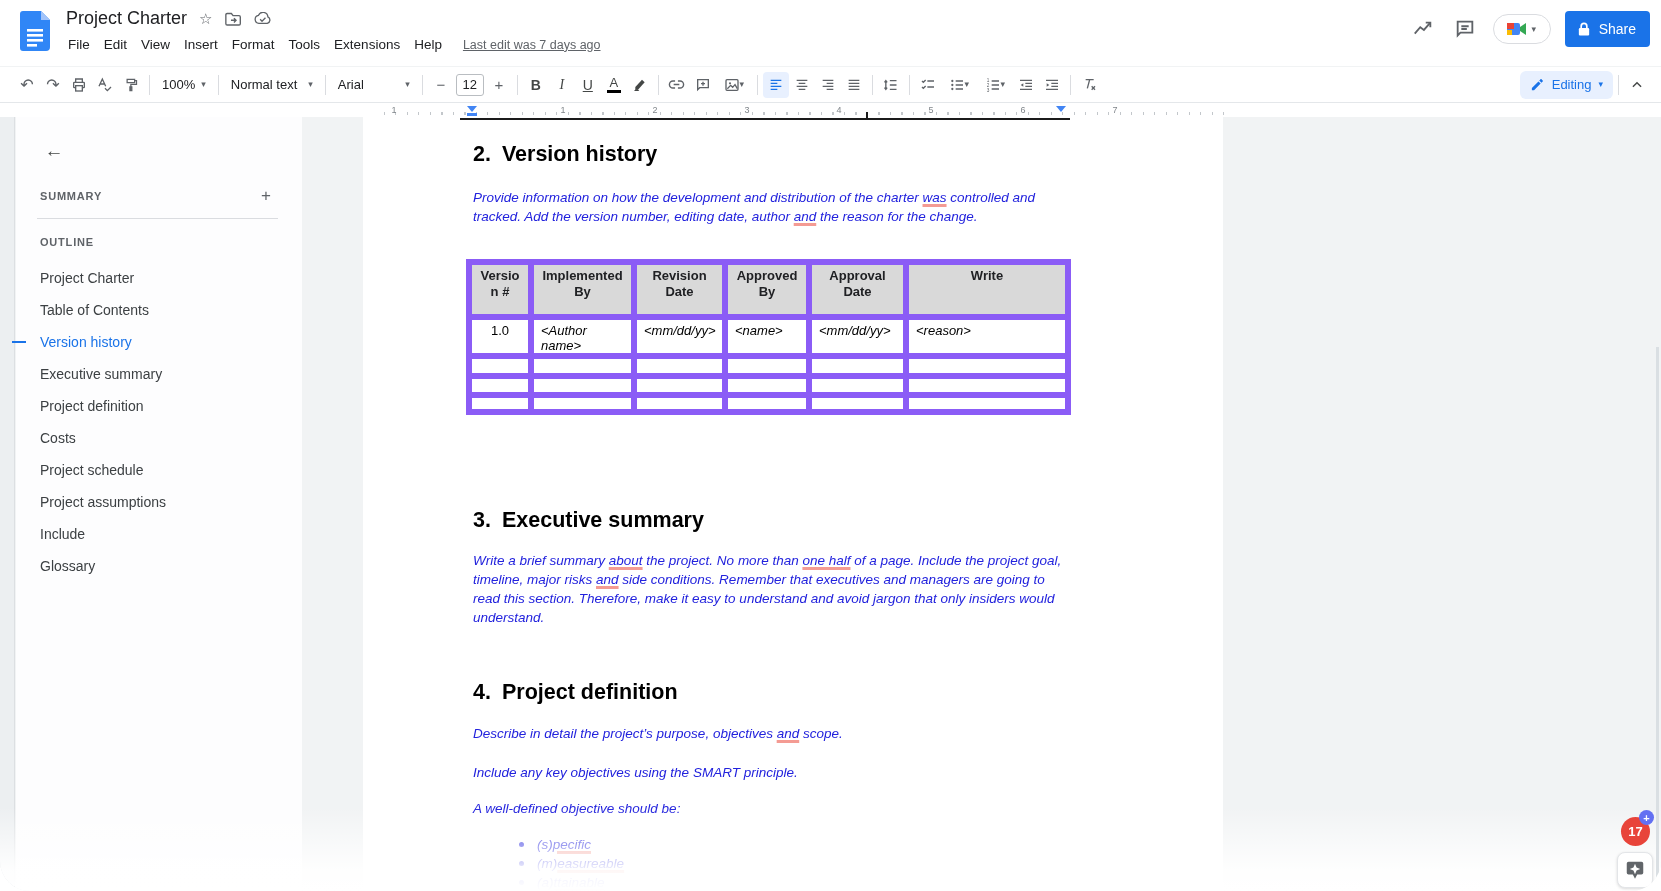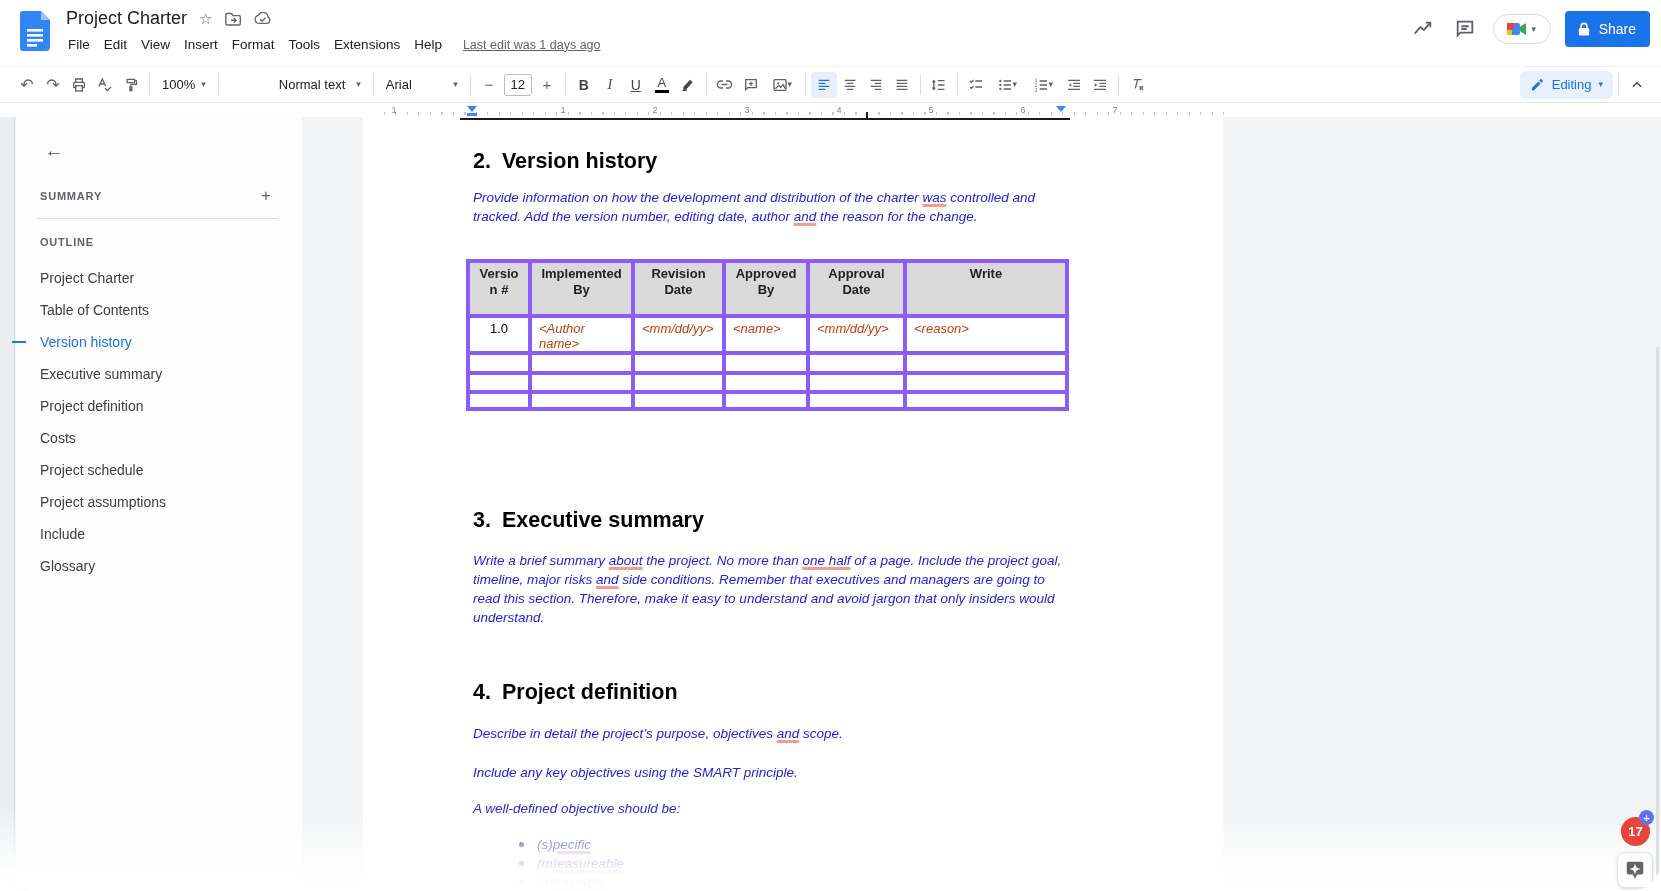"Last edit was 1 days" span.last-edit { text: 1 -> 7 }
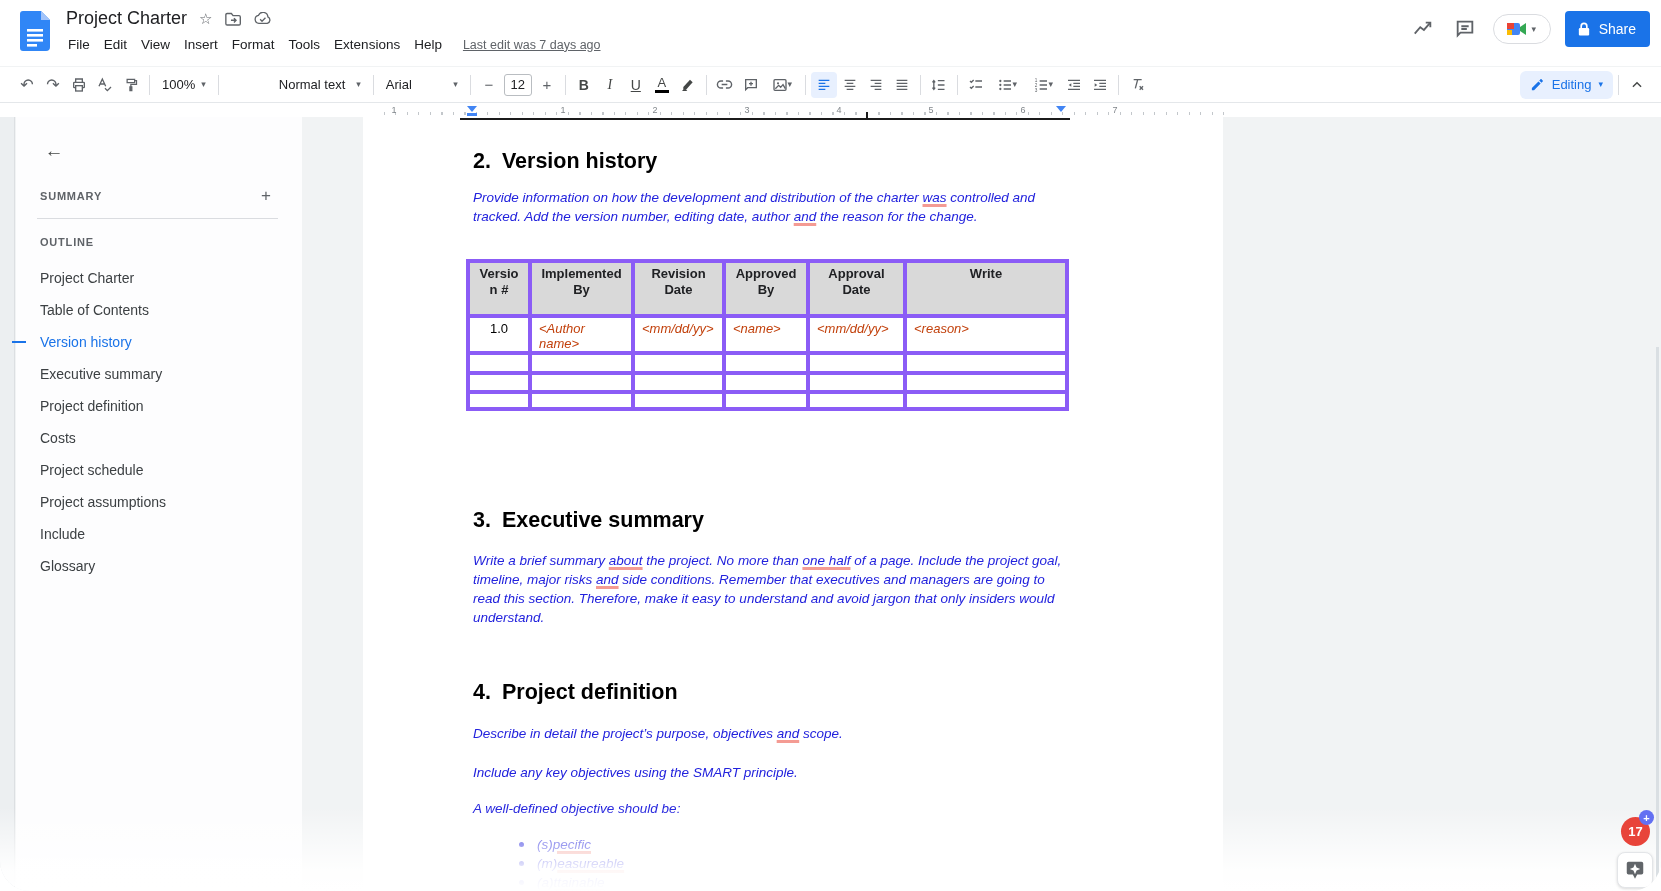"Normal text" span.tb-select { margin-left: 48px -> none }
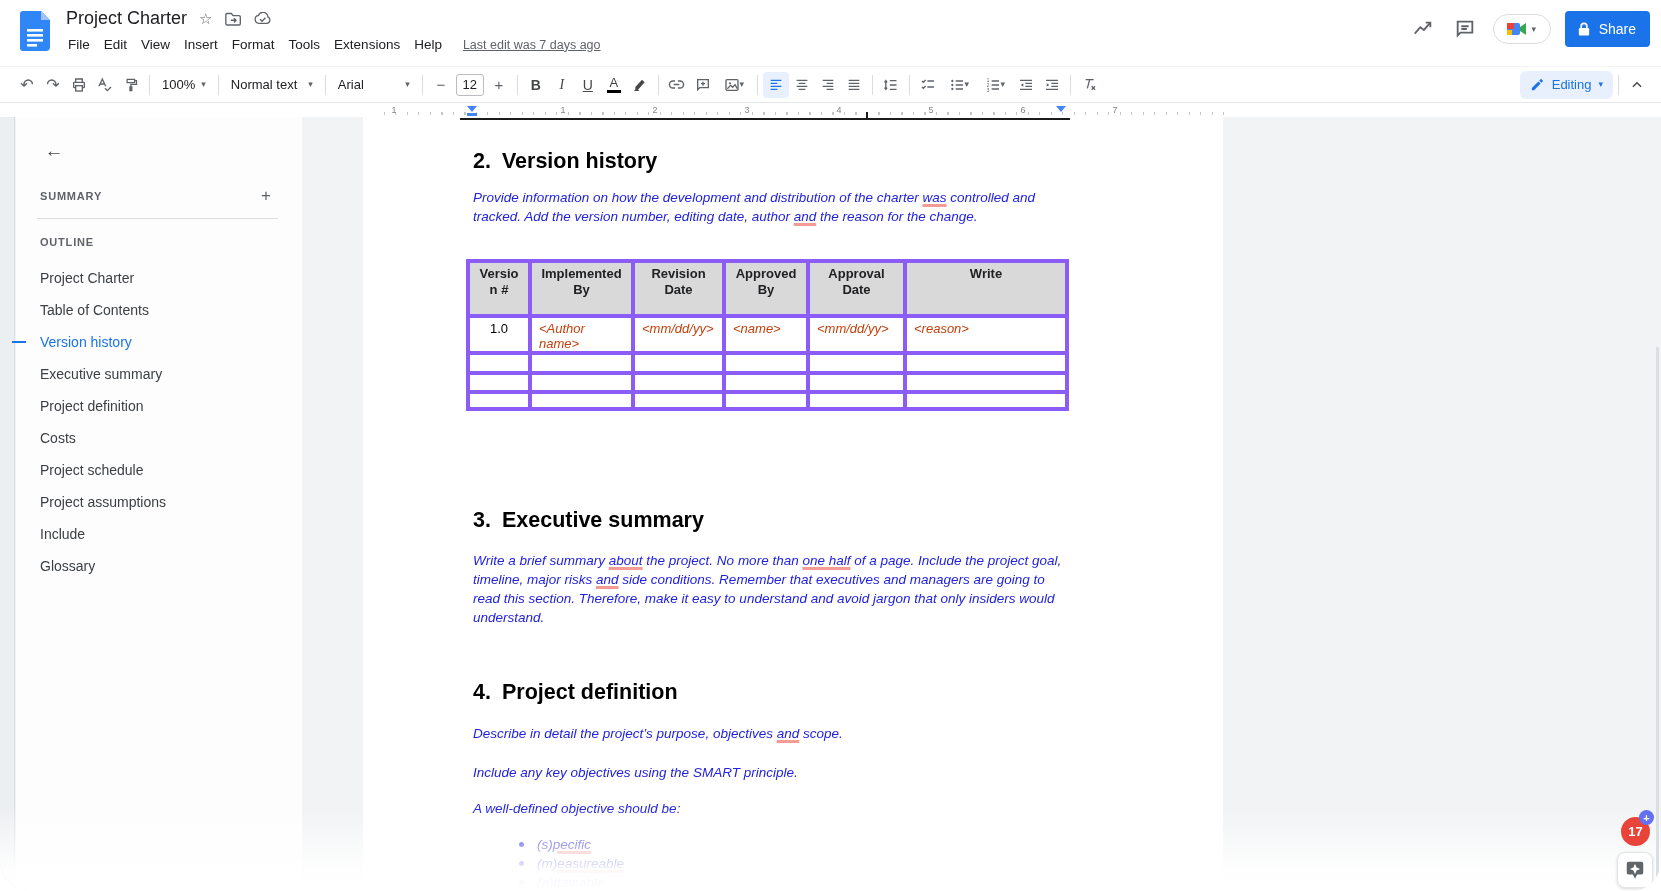"2. Version history" h2.h-doc { margin-top: 7px -> none }
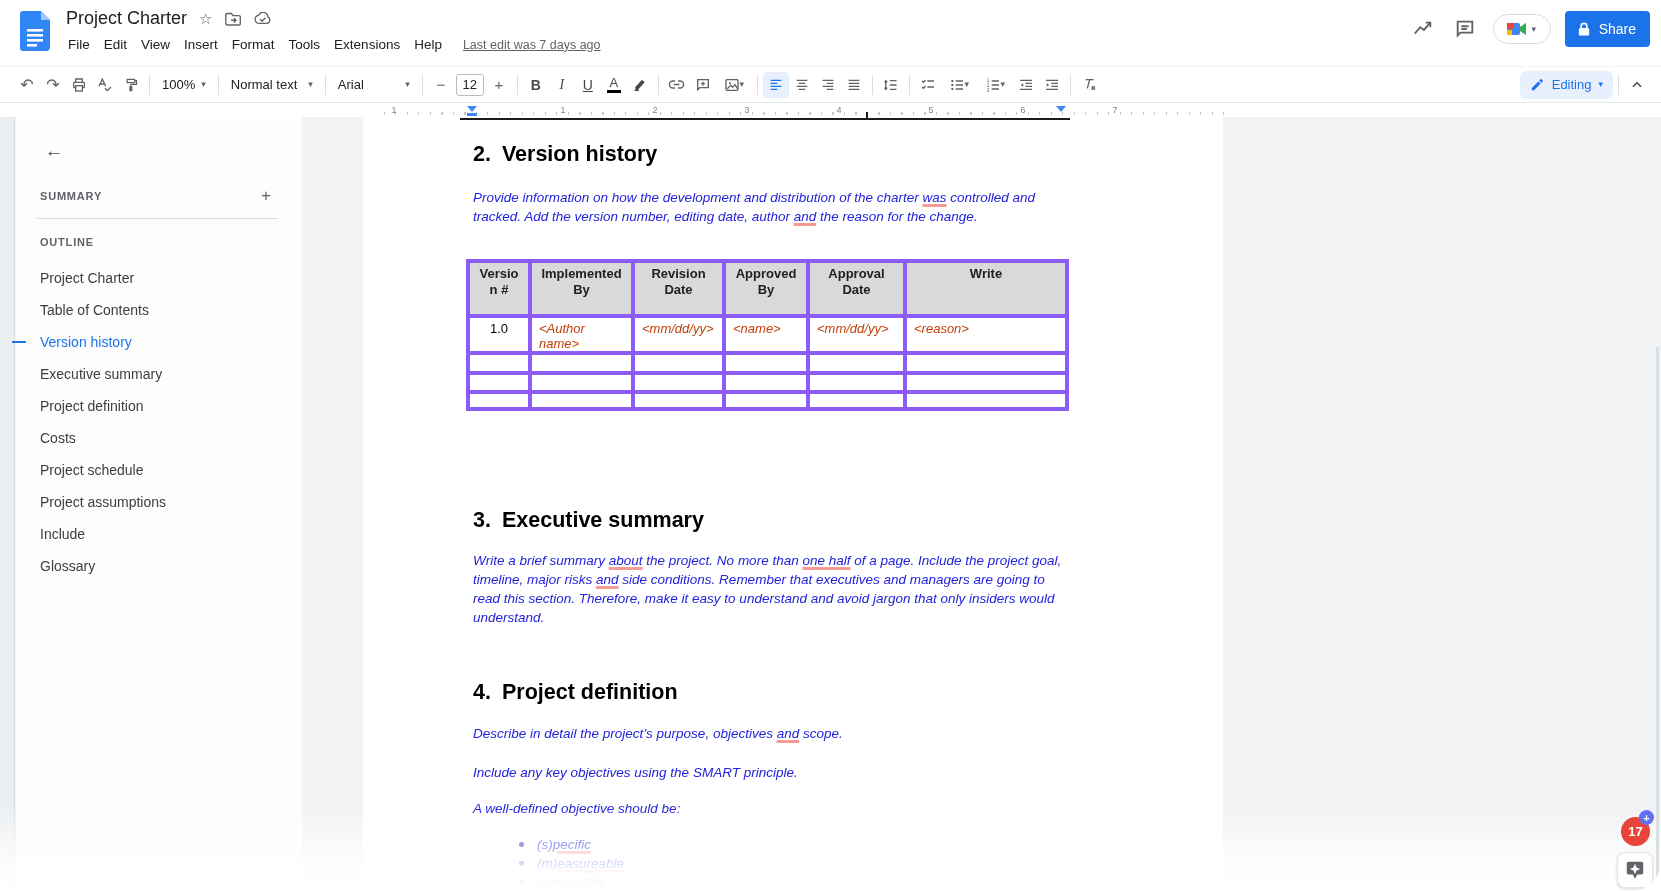"Versio" table.vtable td { border: 4px solid #8b5cf6 -> 6px solid #8b5cf6 }
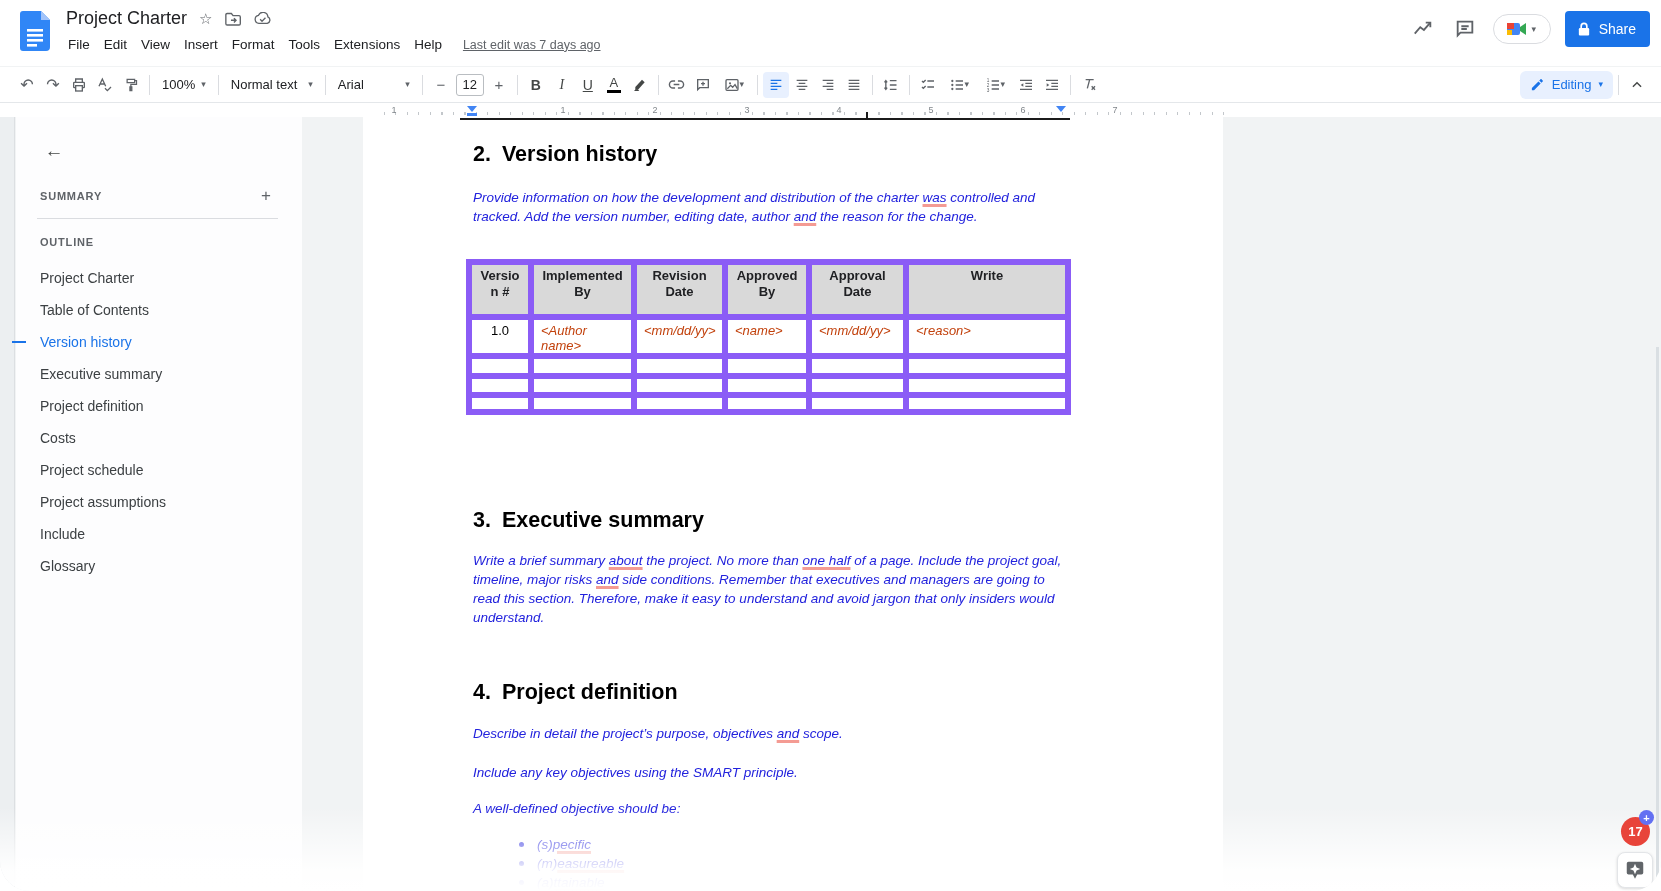"<Author name>" tr.tdata td { color: #c2410c -> #000000 }
